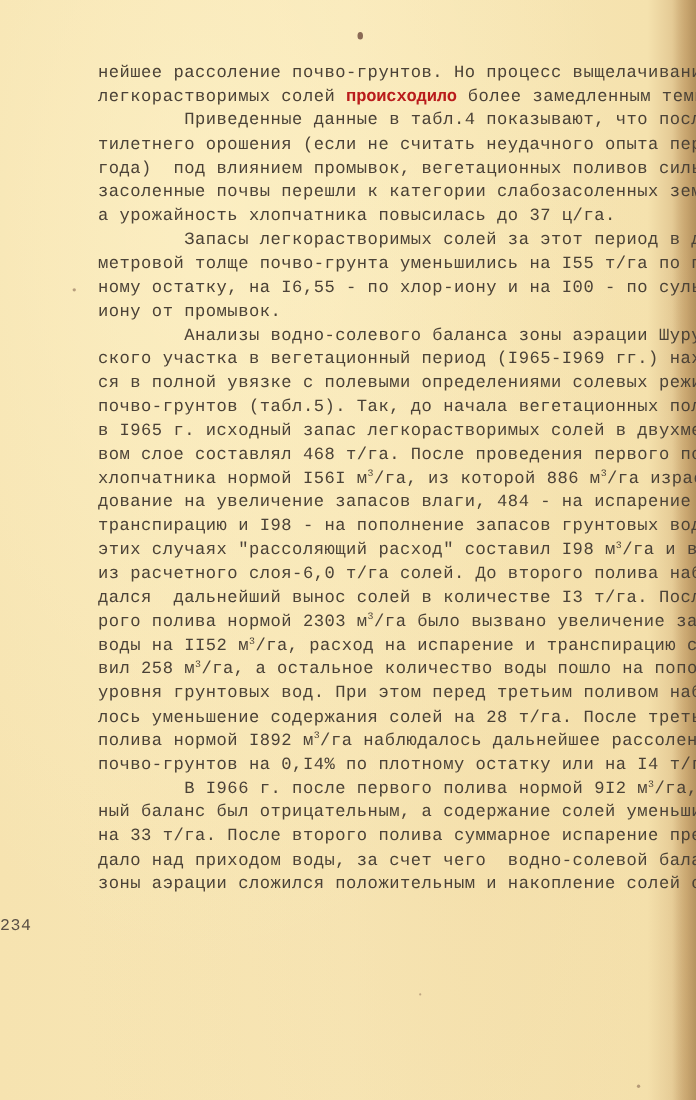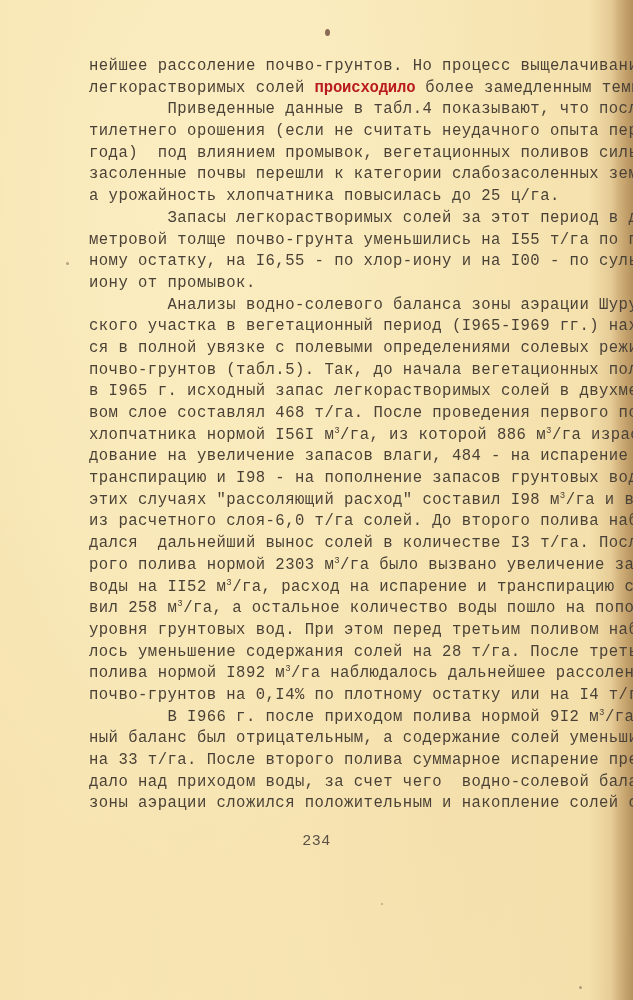"а урожайность хлопчатника повысилась до" div.line { text: 25 -> 37 }
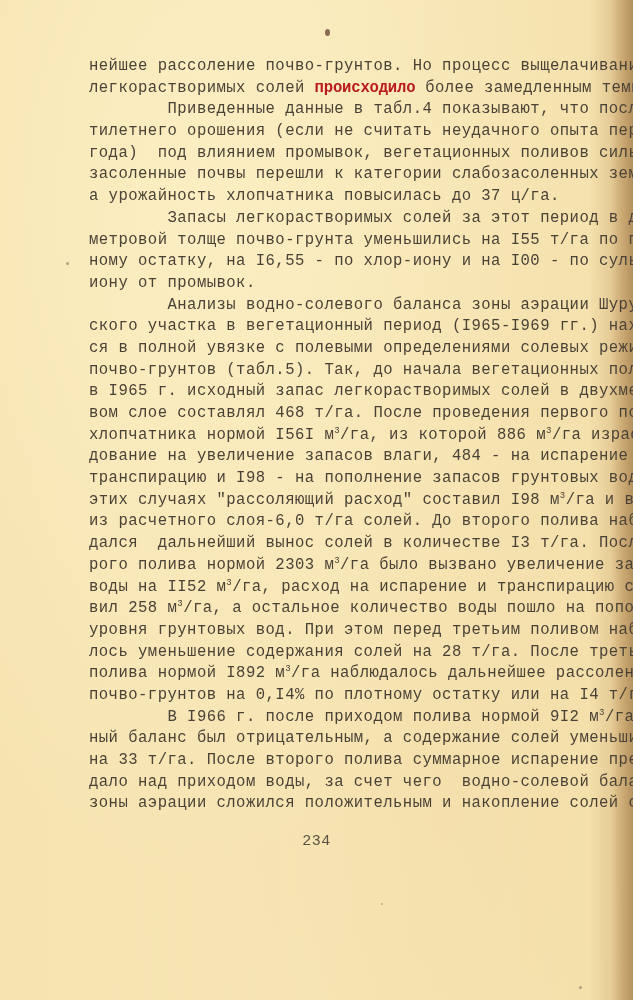"В I966 г. после приходом" span { text: приходом -> первого }
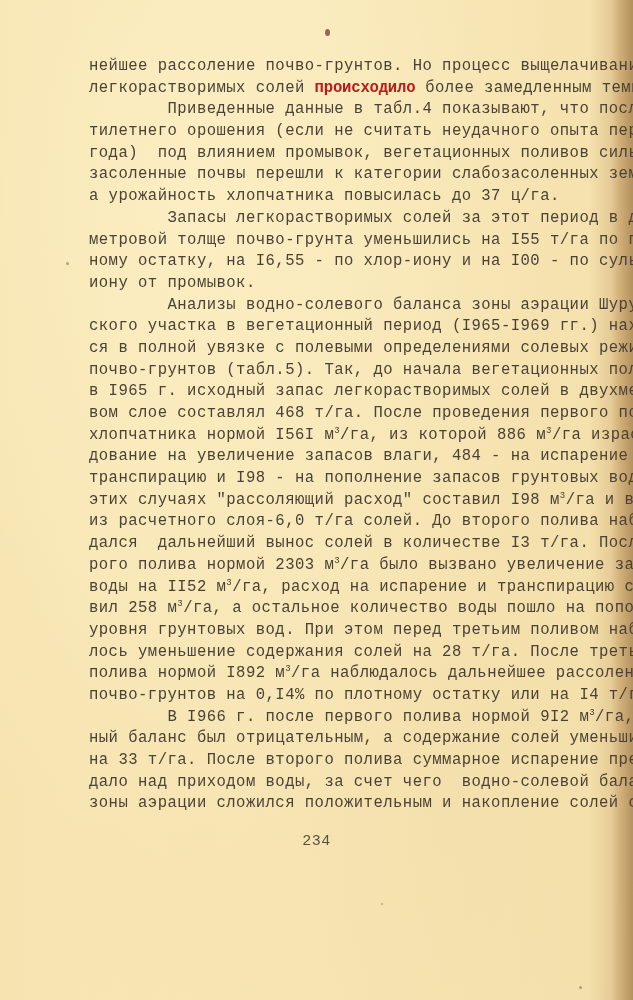"234" .page-number { text-align: center -> left }
